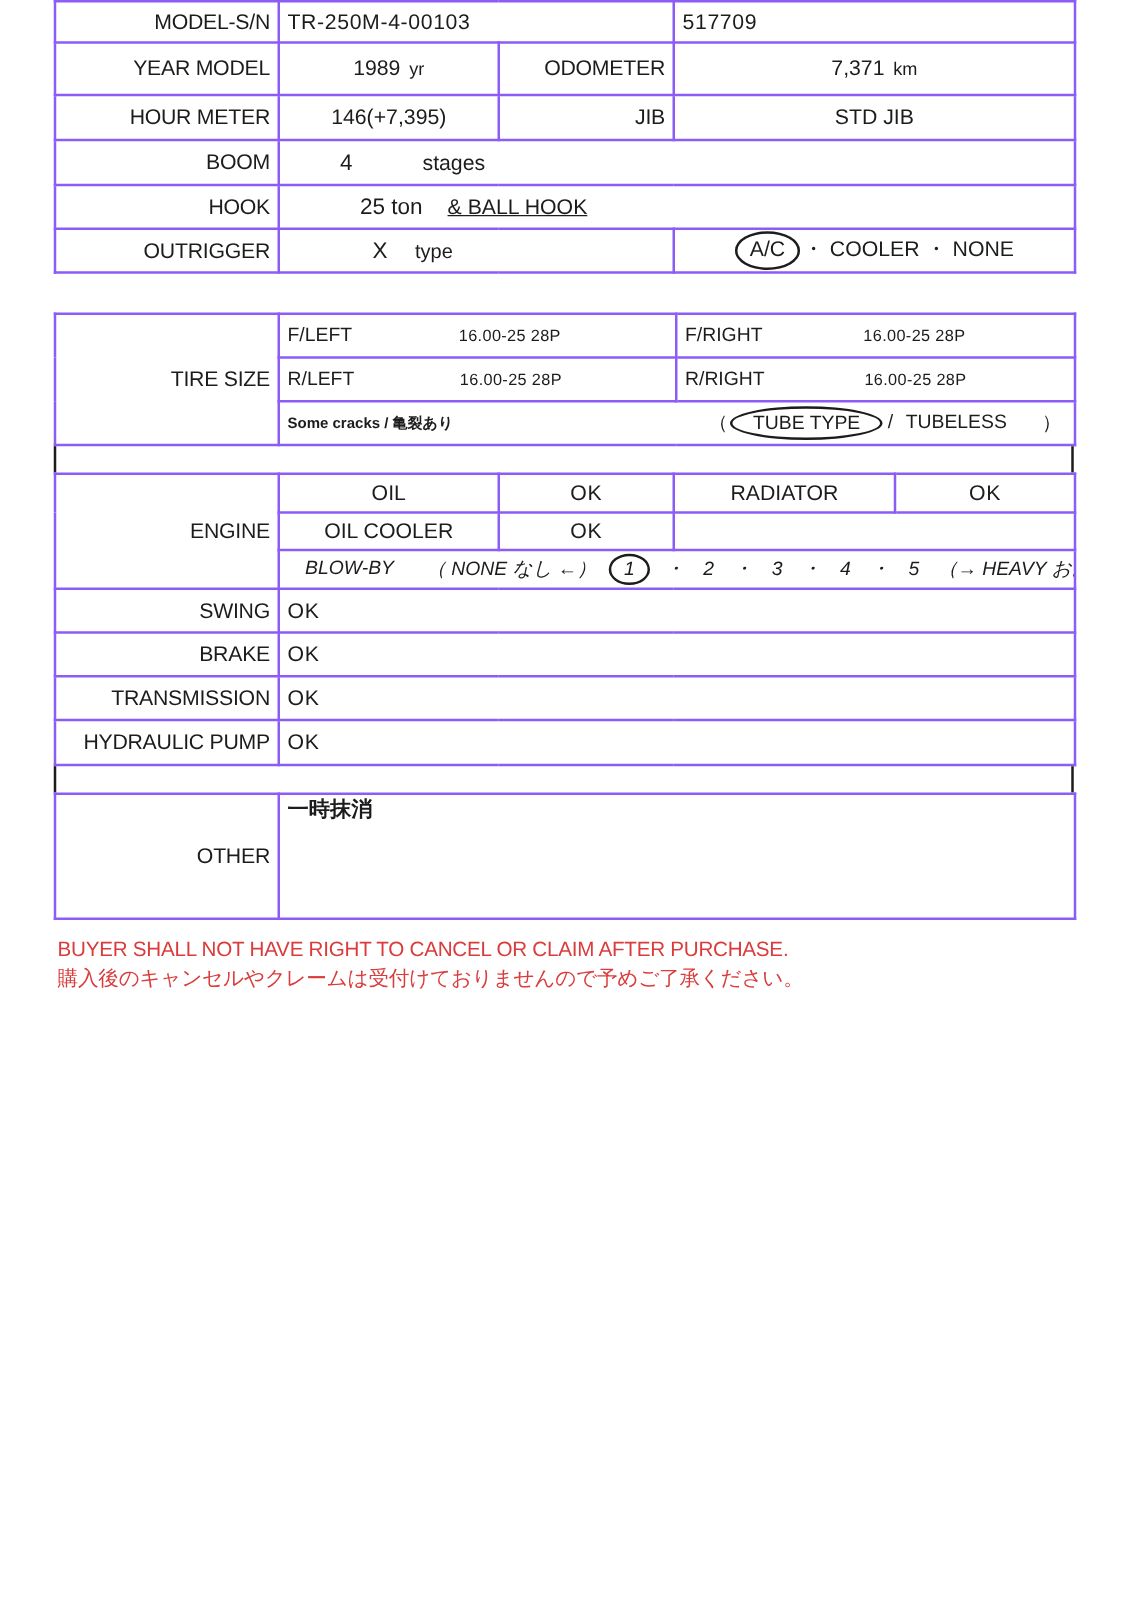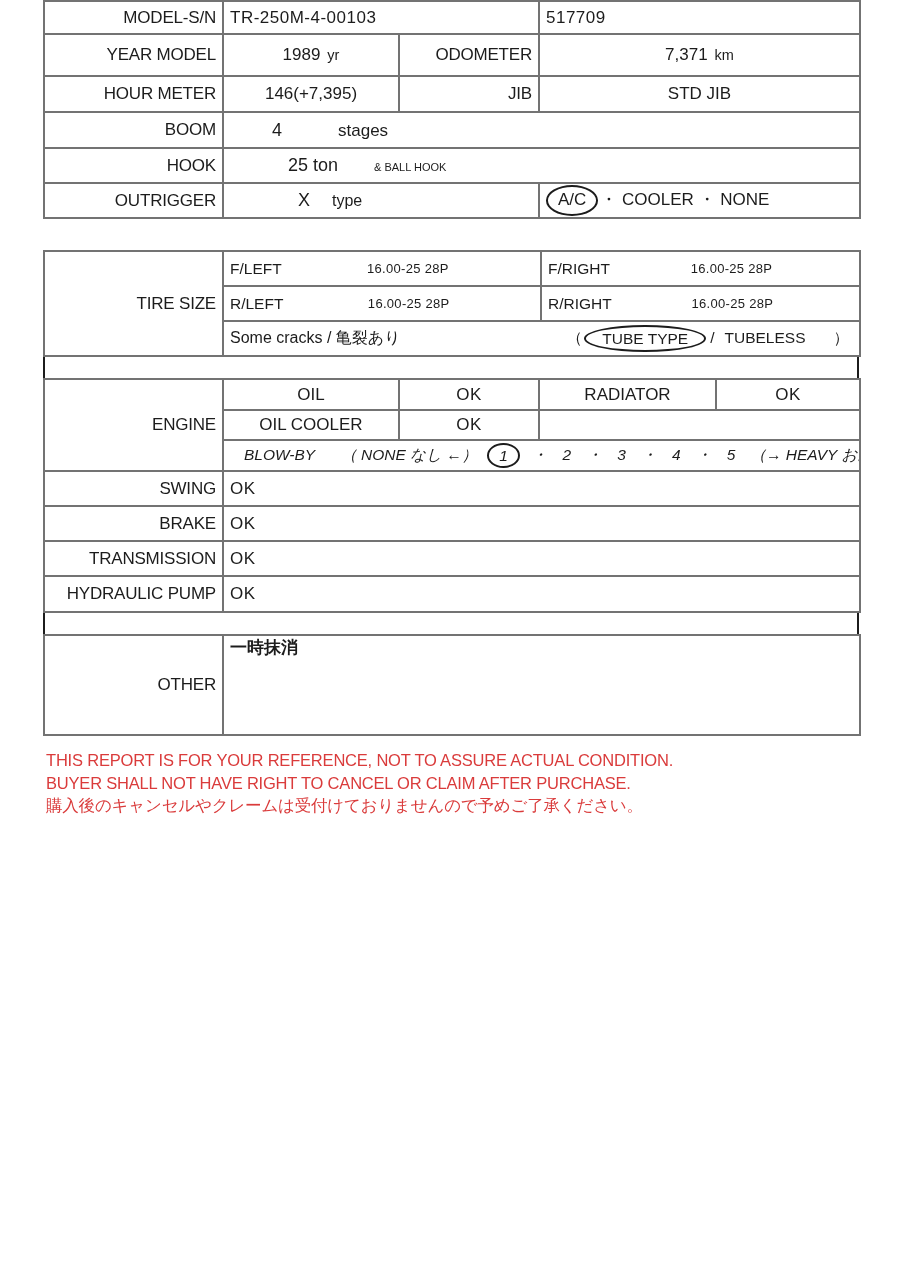"MODEL-S/N" table.sheet td { border: 2px solid #737373 -> 2px solid #8b5cf6 }
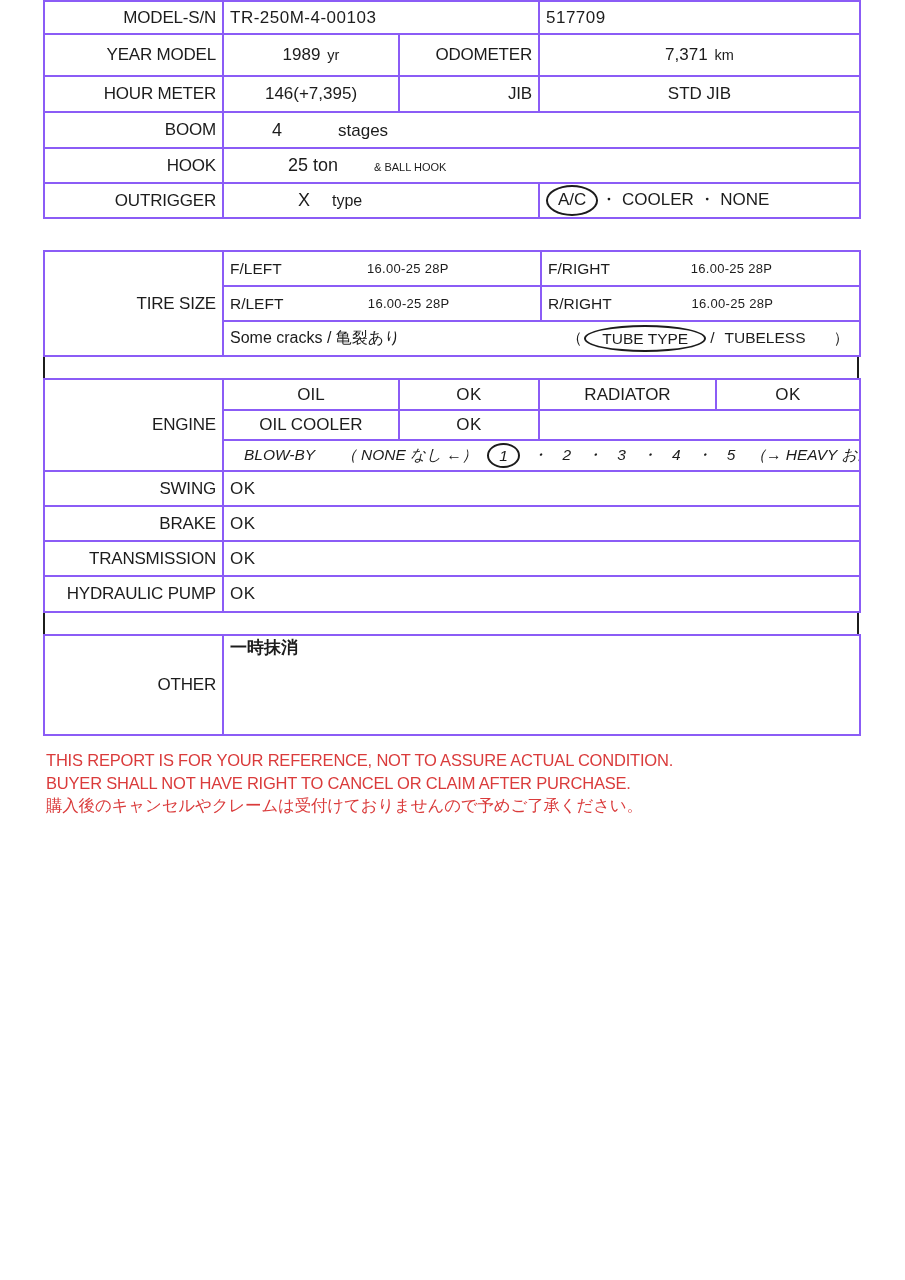"& BALL HOOK" .hook-cell span.sub { font-size: 11px -> 17px; margin-left: 36px -> 20px; text-decoration: none -> underline }
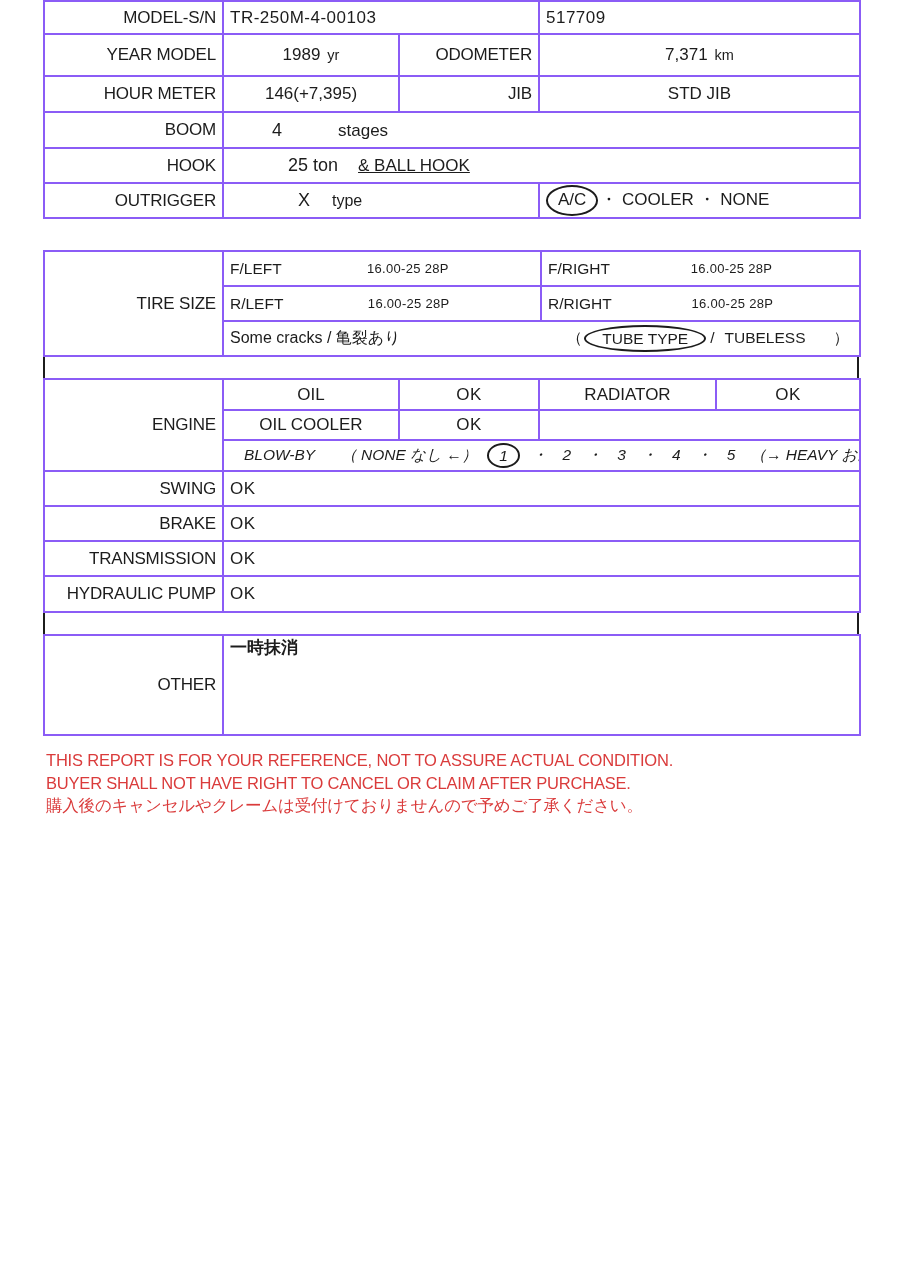"A/C ・ COOLER ・ NONE" .ac-cell { text-align: none -> center }
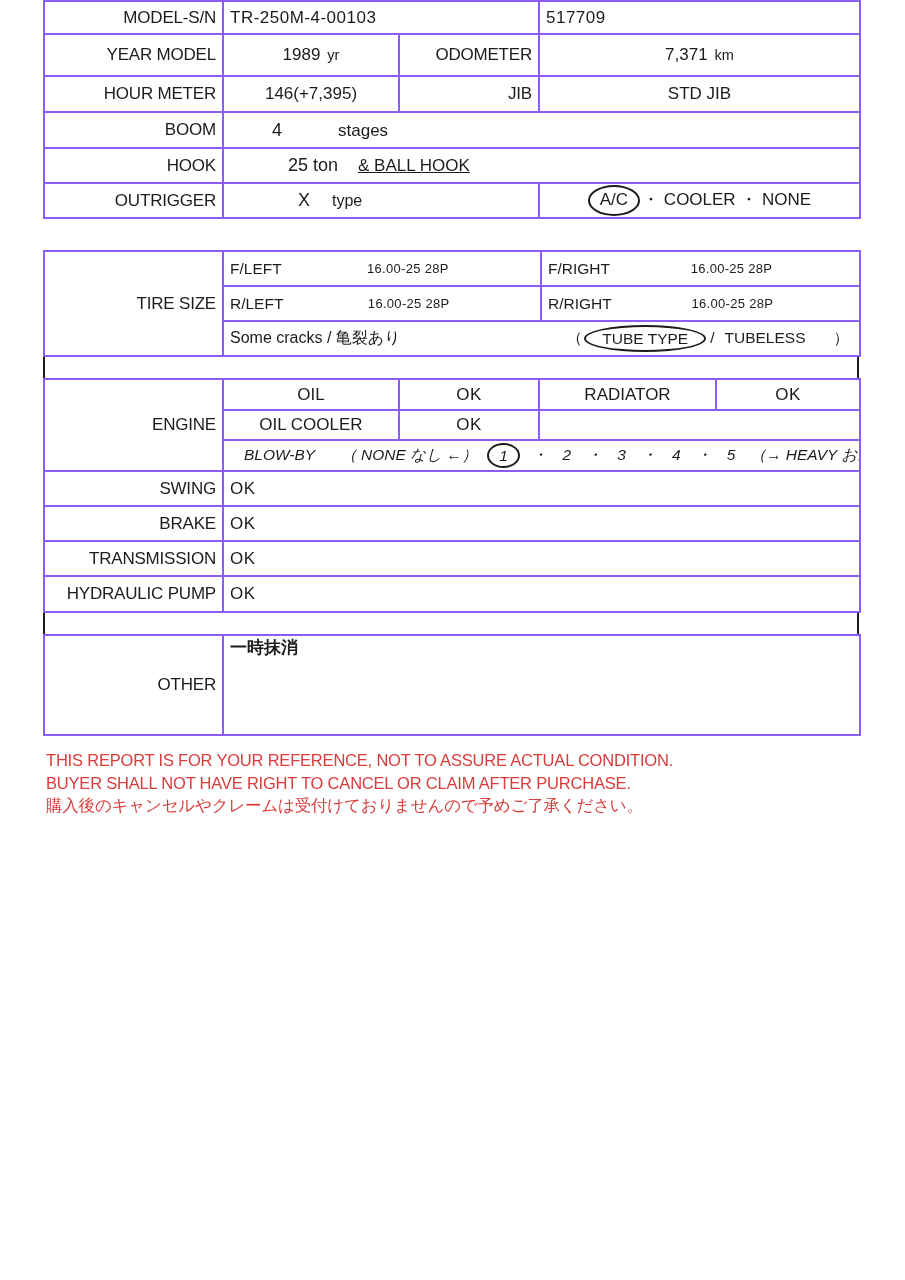"Some cracks / 亀裂あり" .cracks-txt { font-size: 16px -> 12px; font-weight: none -> bold }
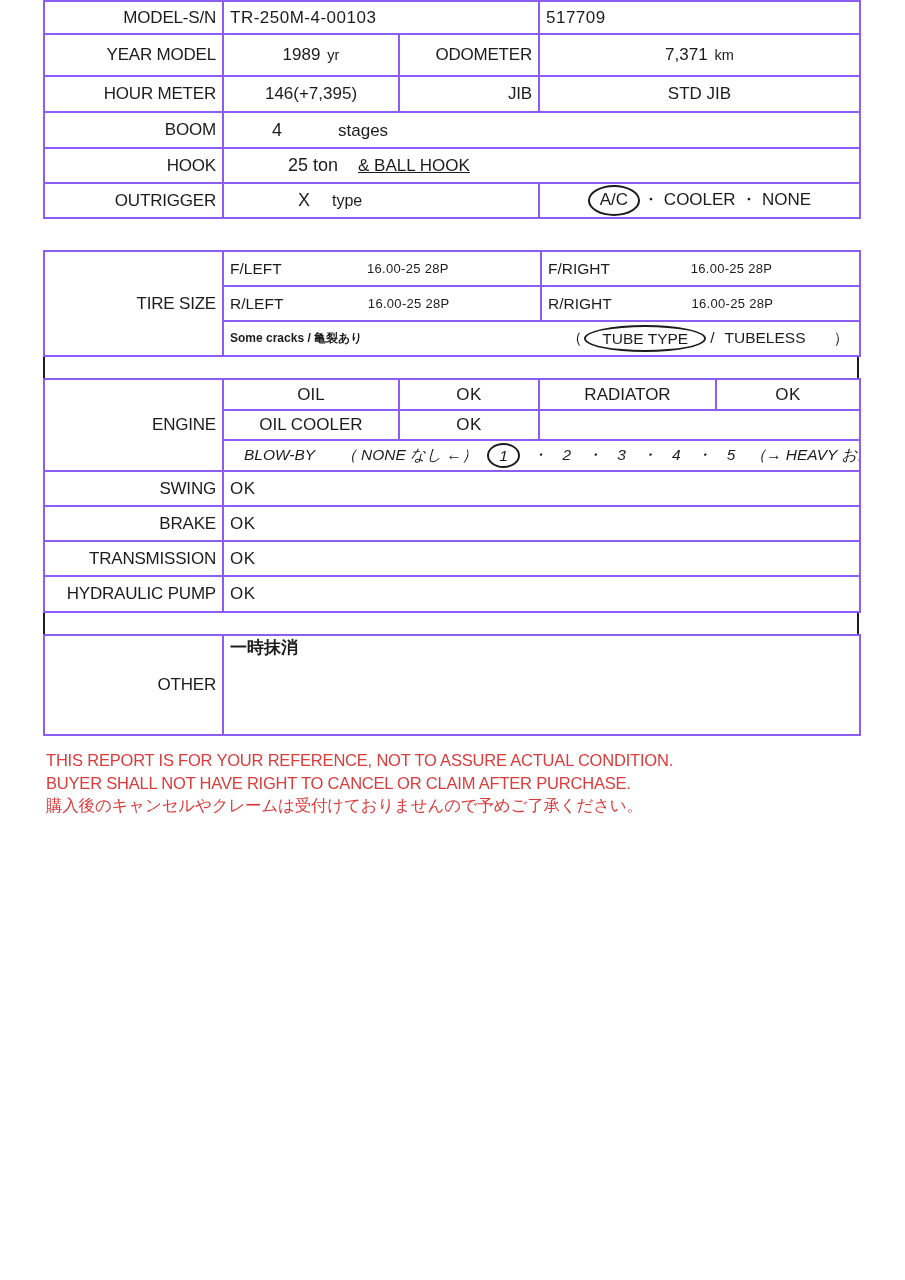"THIS REPORT IS FOR YOUR" p { html: <p>THIS REPORT IS FOR YOUR REFERENCE, NOT TO ASSURE ACTUAL CONDITION.</p> -> none }
